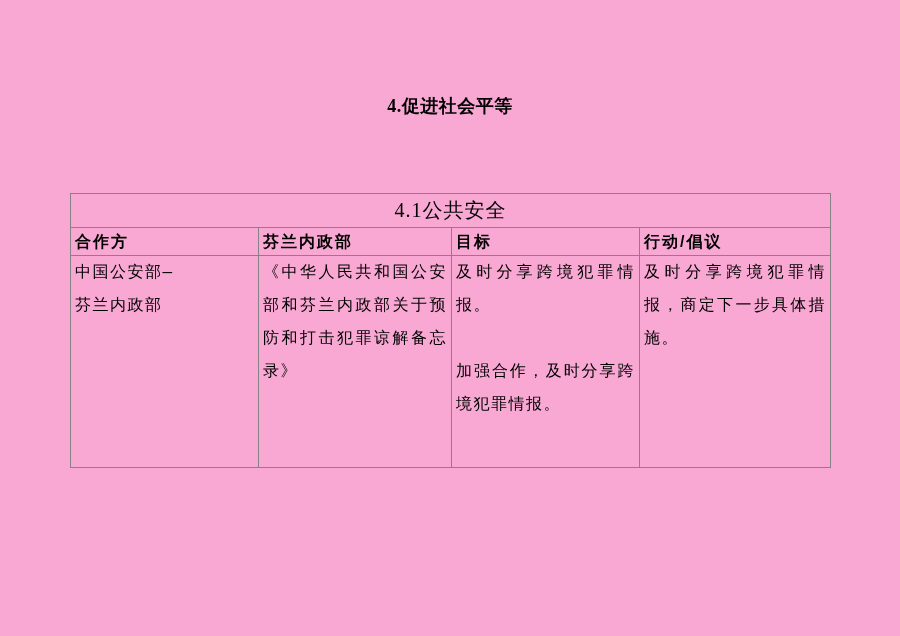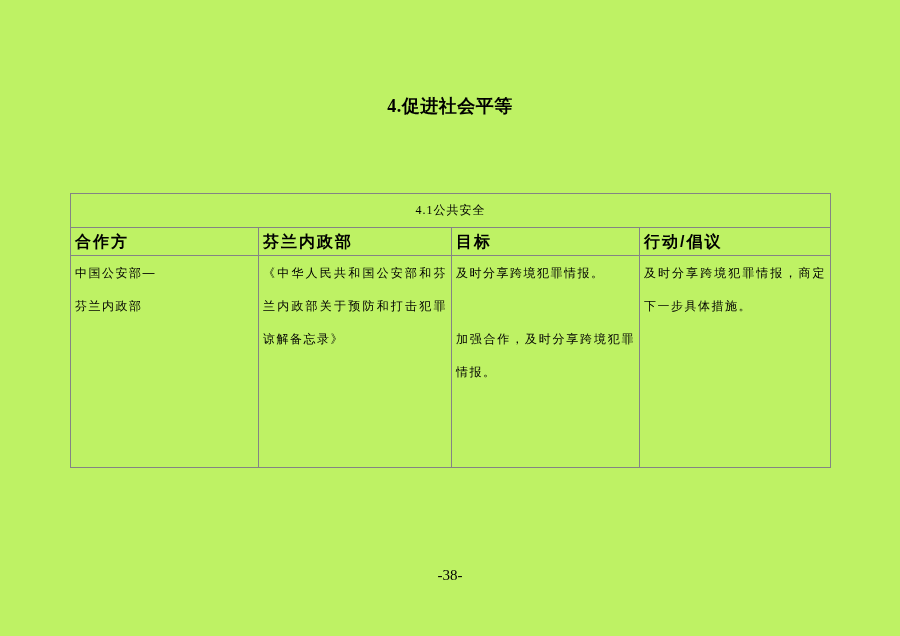"4.促进社会平等" .page { background: #bef264 -> #f9a8d4 }
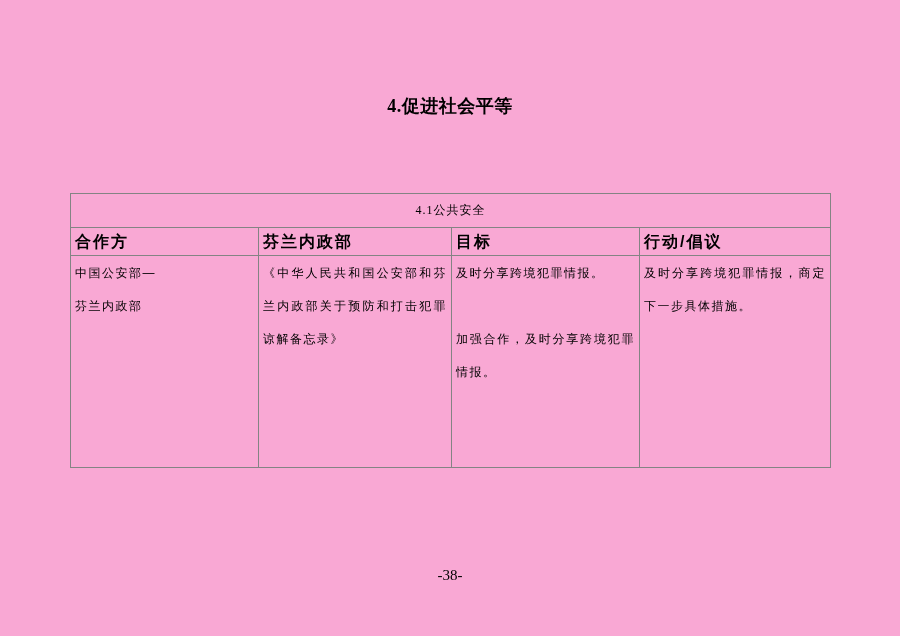"4.1公共安全" .cap-cell { font-size: 12px -> 20px }
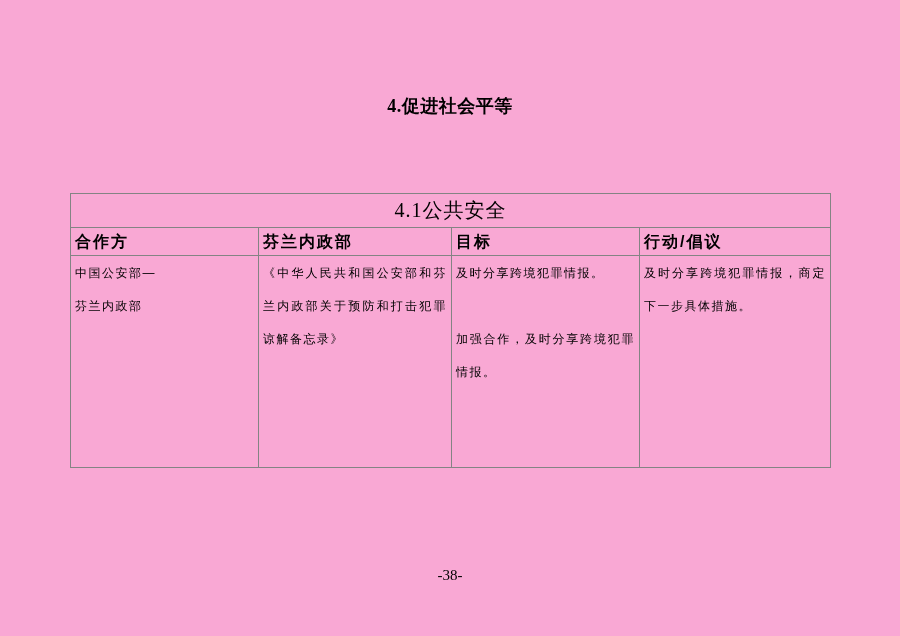"中国公安部—" .body-cell { font-family: Liberation Sans, sans-serif -> Liberation Mono, monospace; font-size: 12px -> 16px }
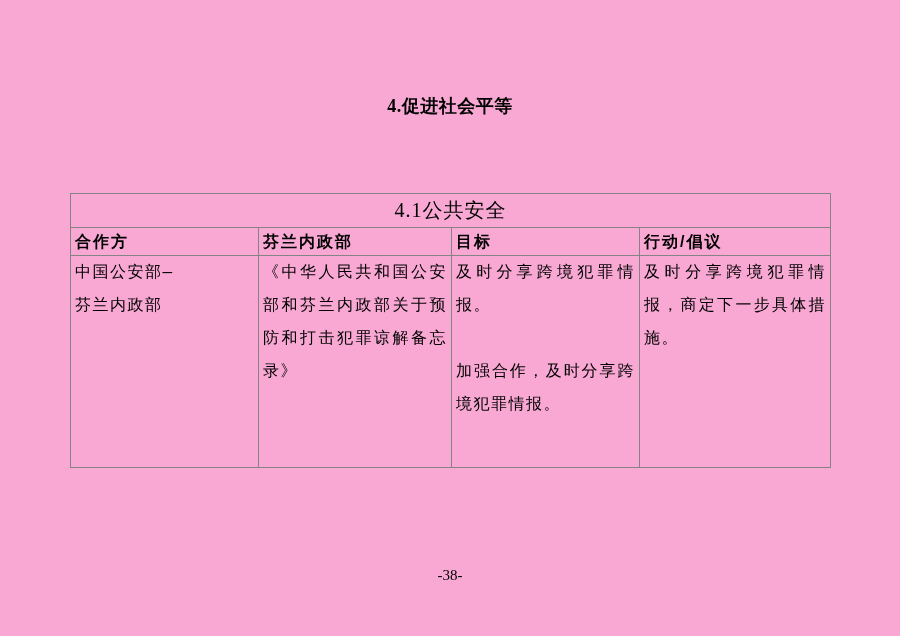"-38-" div.page-num { html: <div>-38-</div> -> none }
